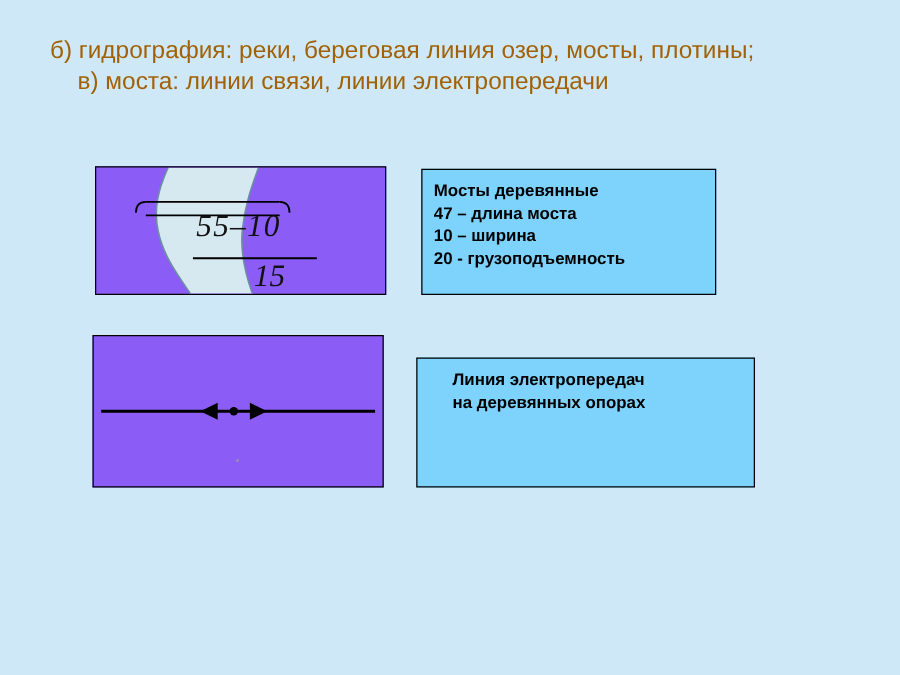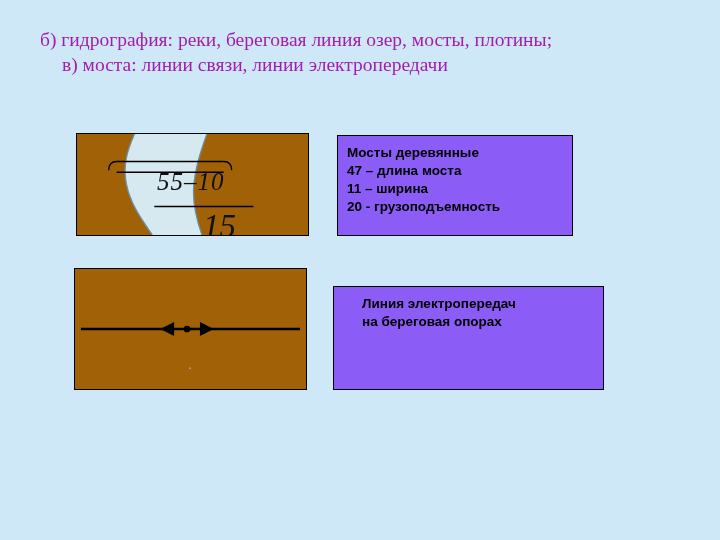"б) гидрография: реки, береговая линия" .heading { color: #a21caf -> #a16207; font-family: Liberation Serif, serif -> Liberation Sans, sans-serif }
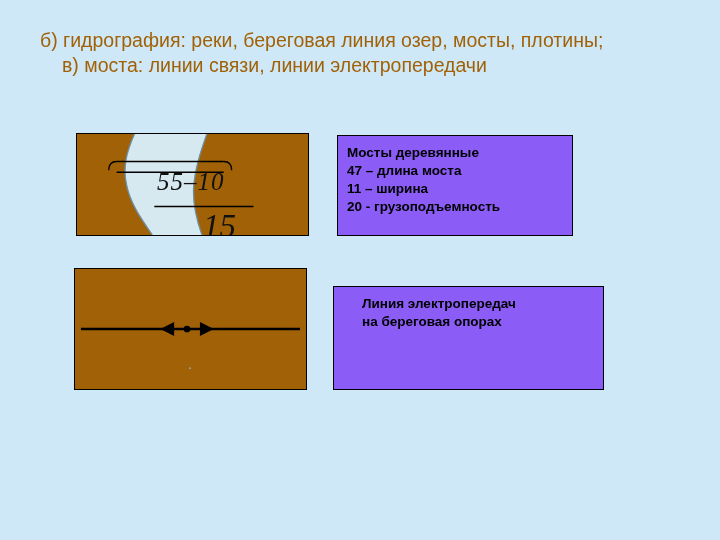"Мосты деревянные" .caption-box { background: #8b5cf6 -> #7dd3fc }
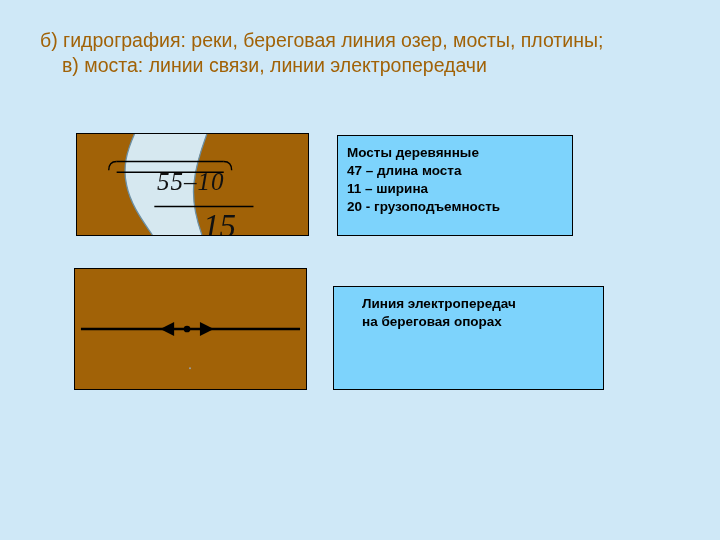"55–10" .figure-box { background: #a16207 -> #8b5cf6 }
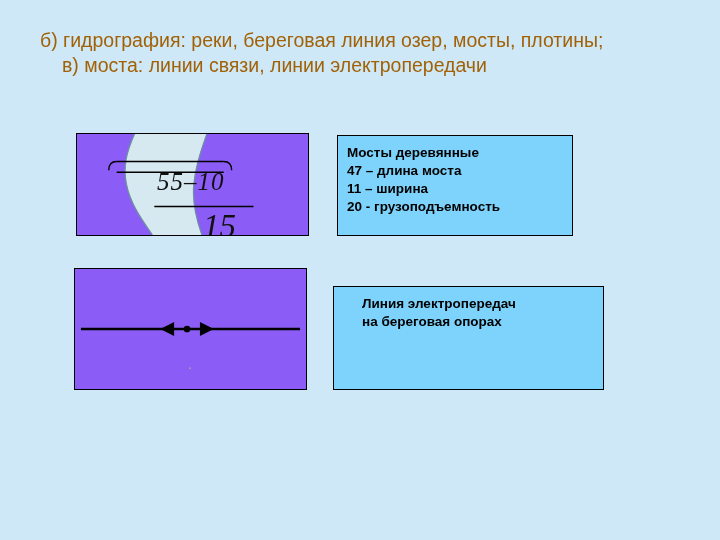"11 – ширина" span.caption-line { text: 11 -> 10 }
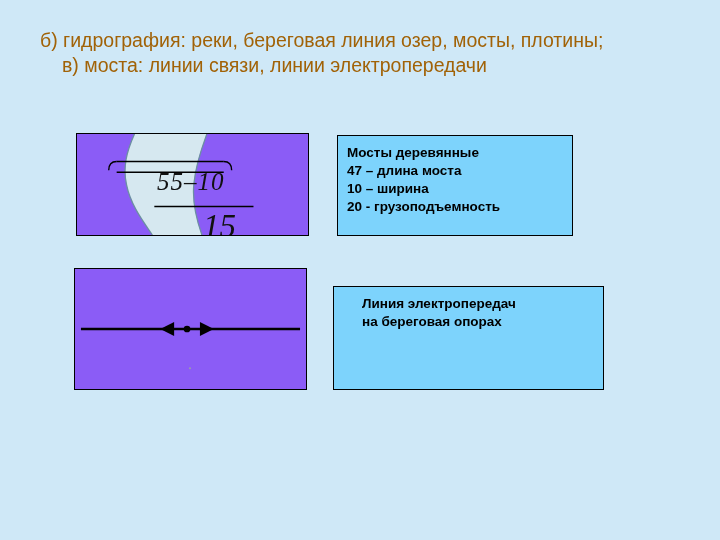"15" div { font-size: 33px -> 25px }
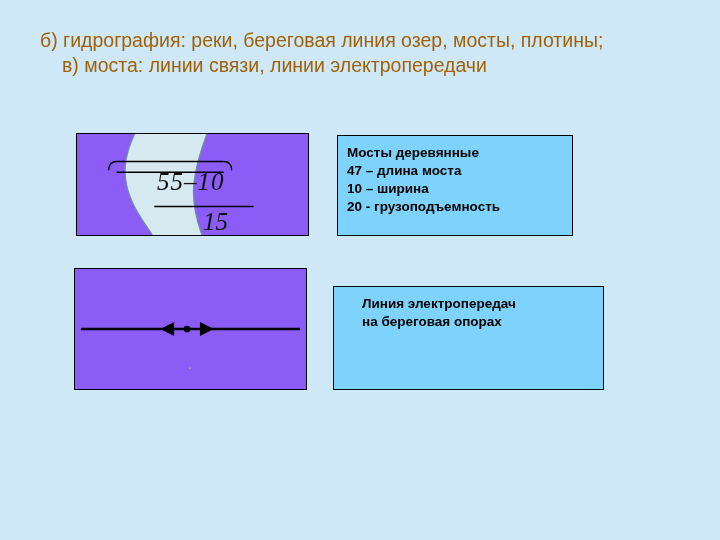"на береговая опорах" span.caption-line { text: береговая -> деревянных }
